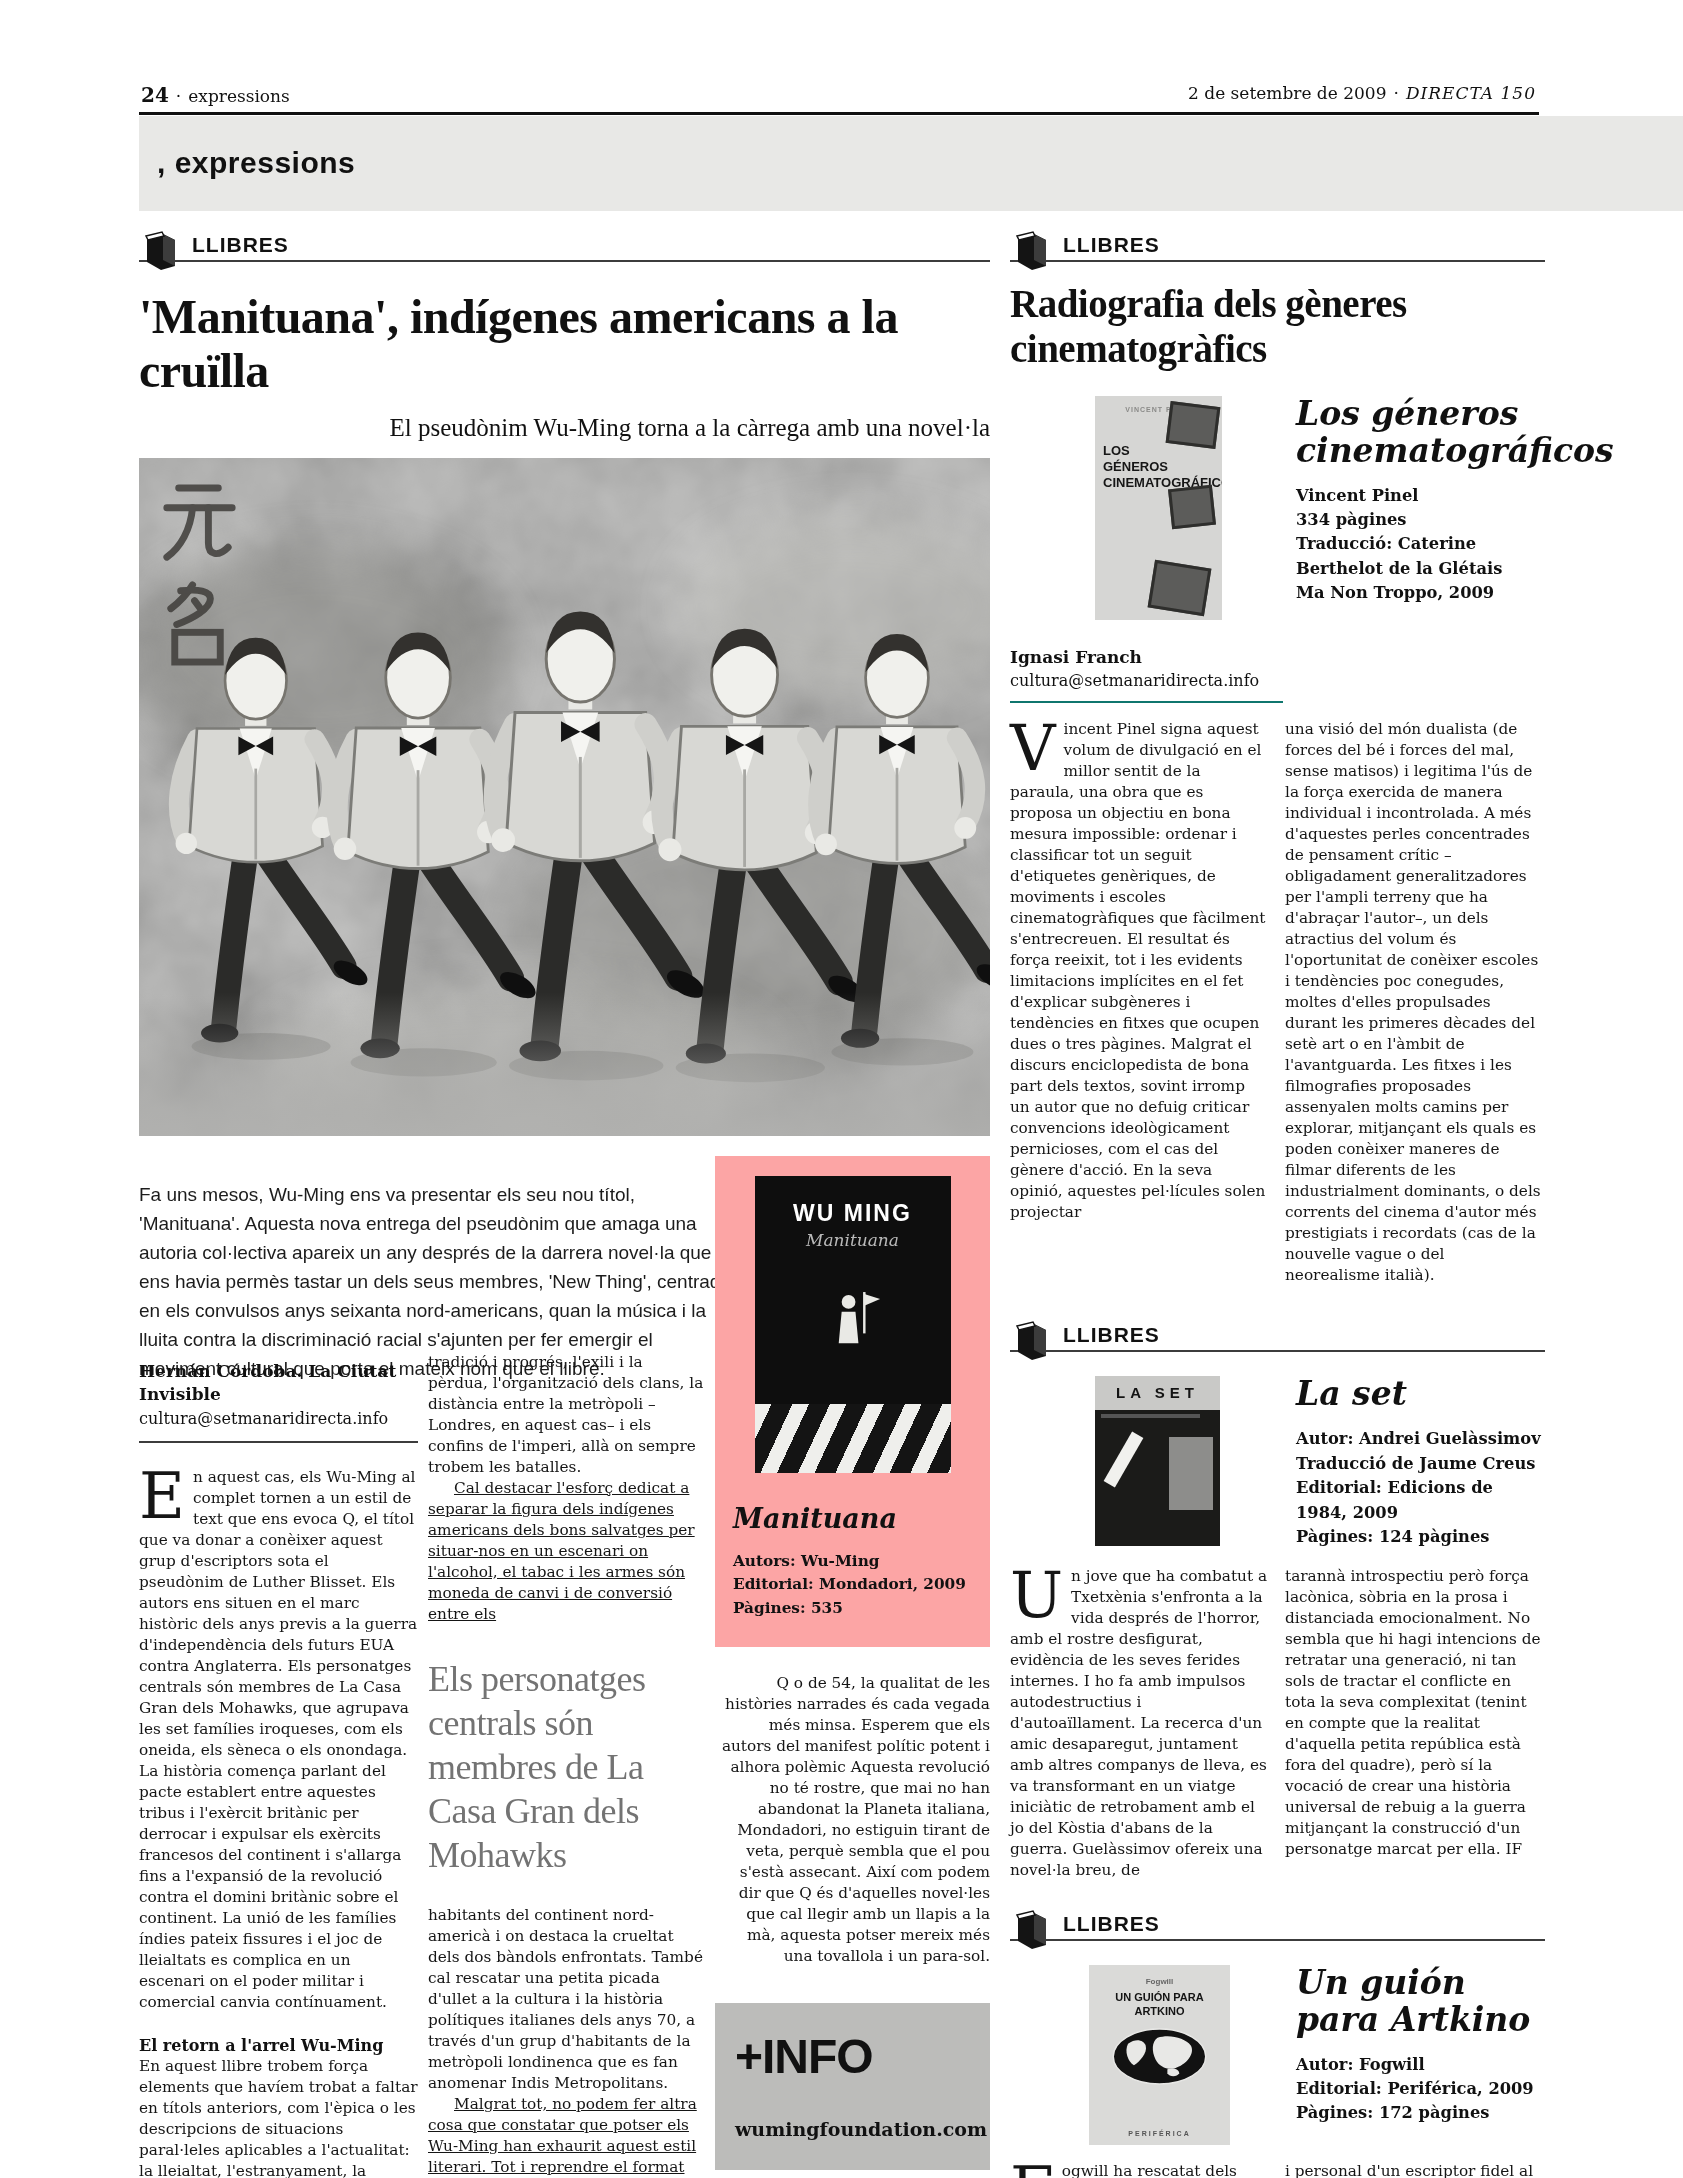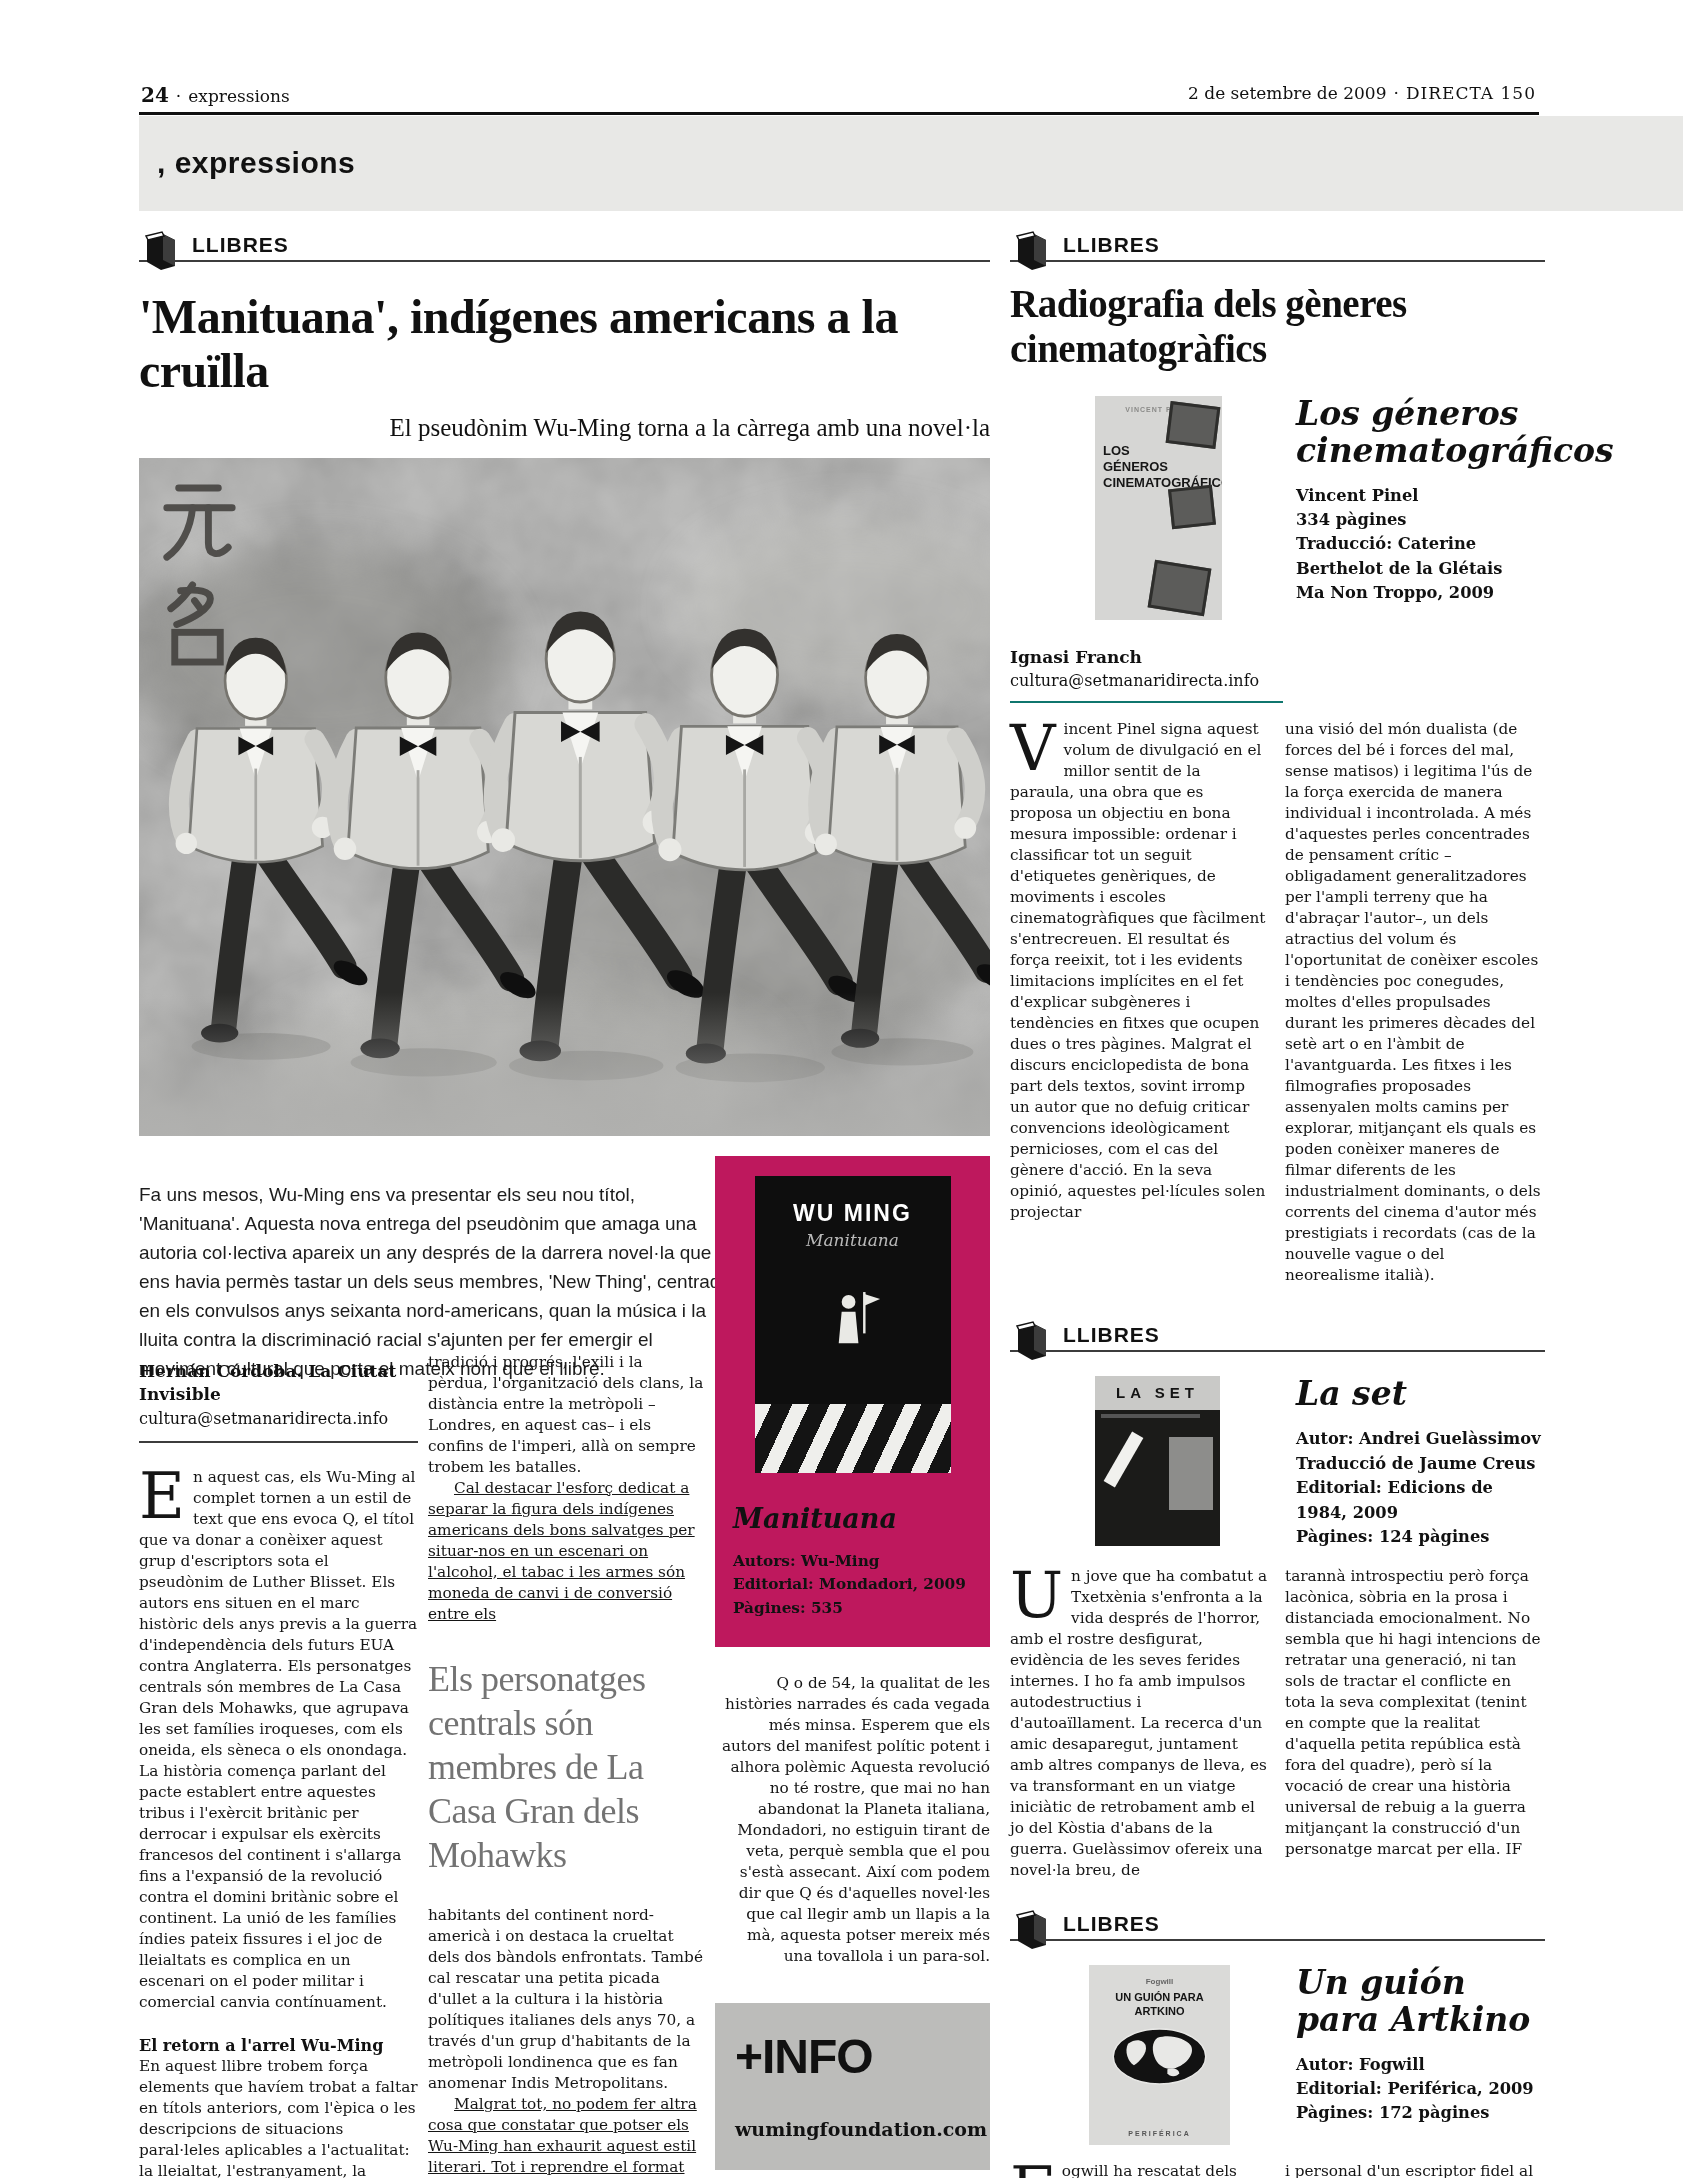"DIRECTA 150" .folio-right .issue { font-style: none -> italic }
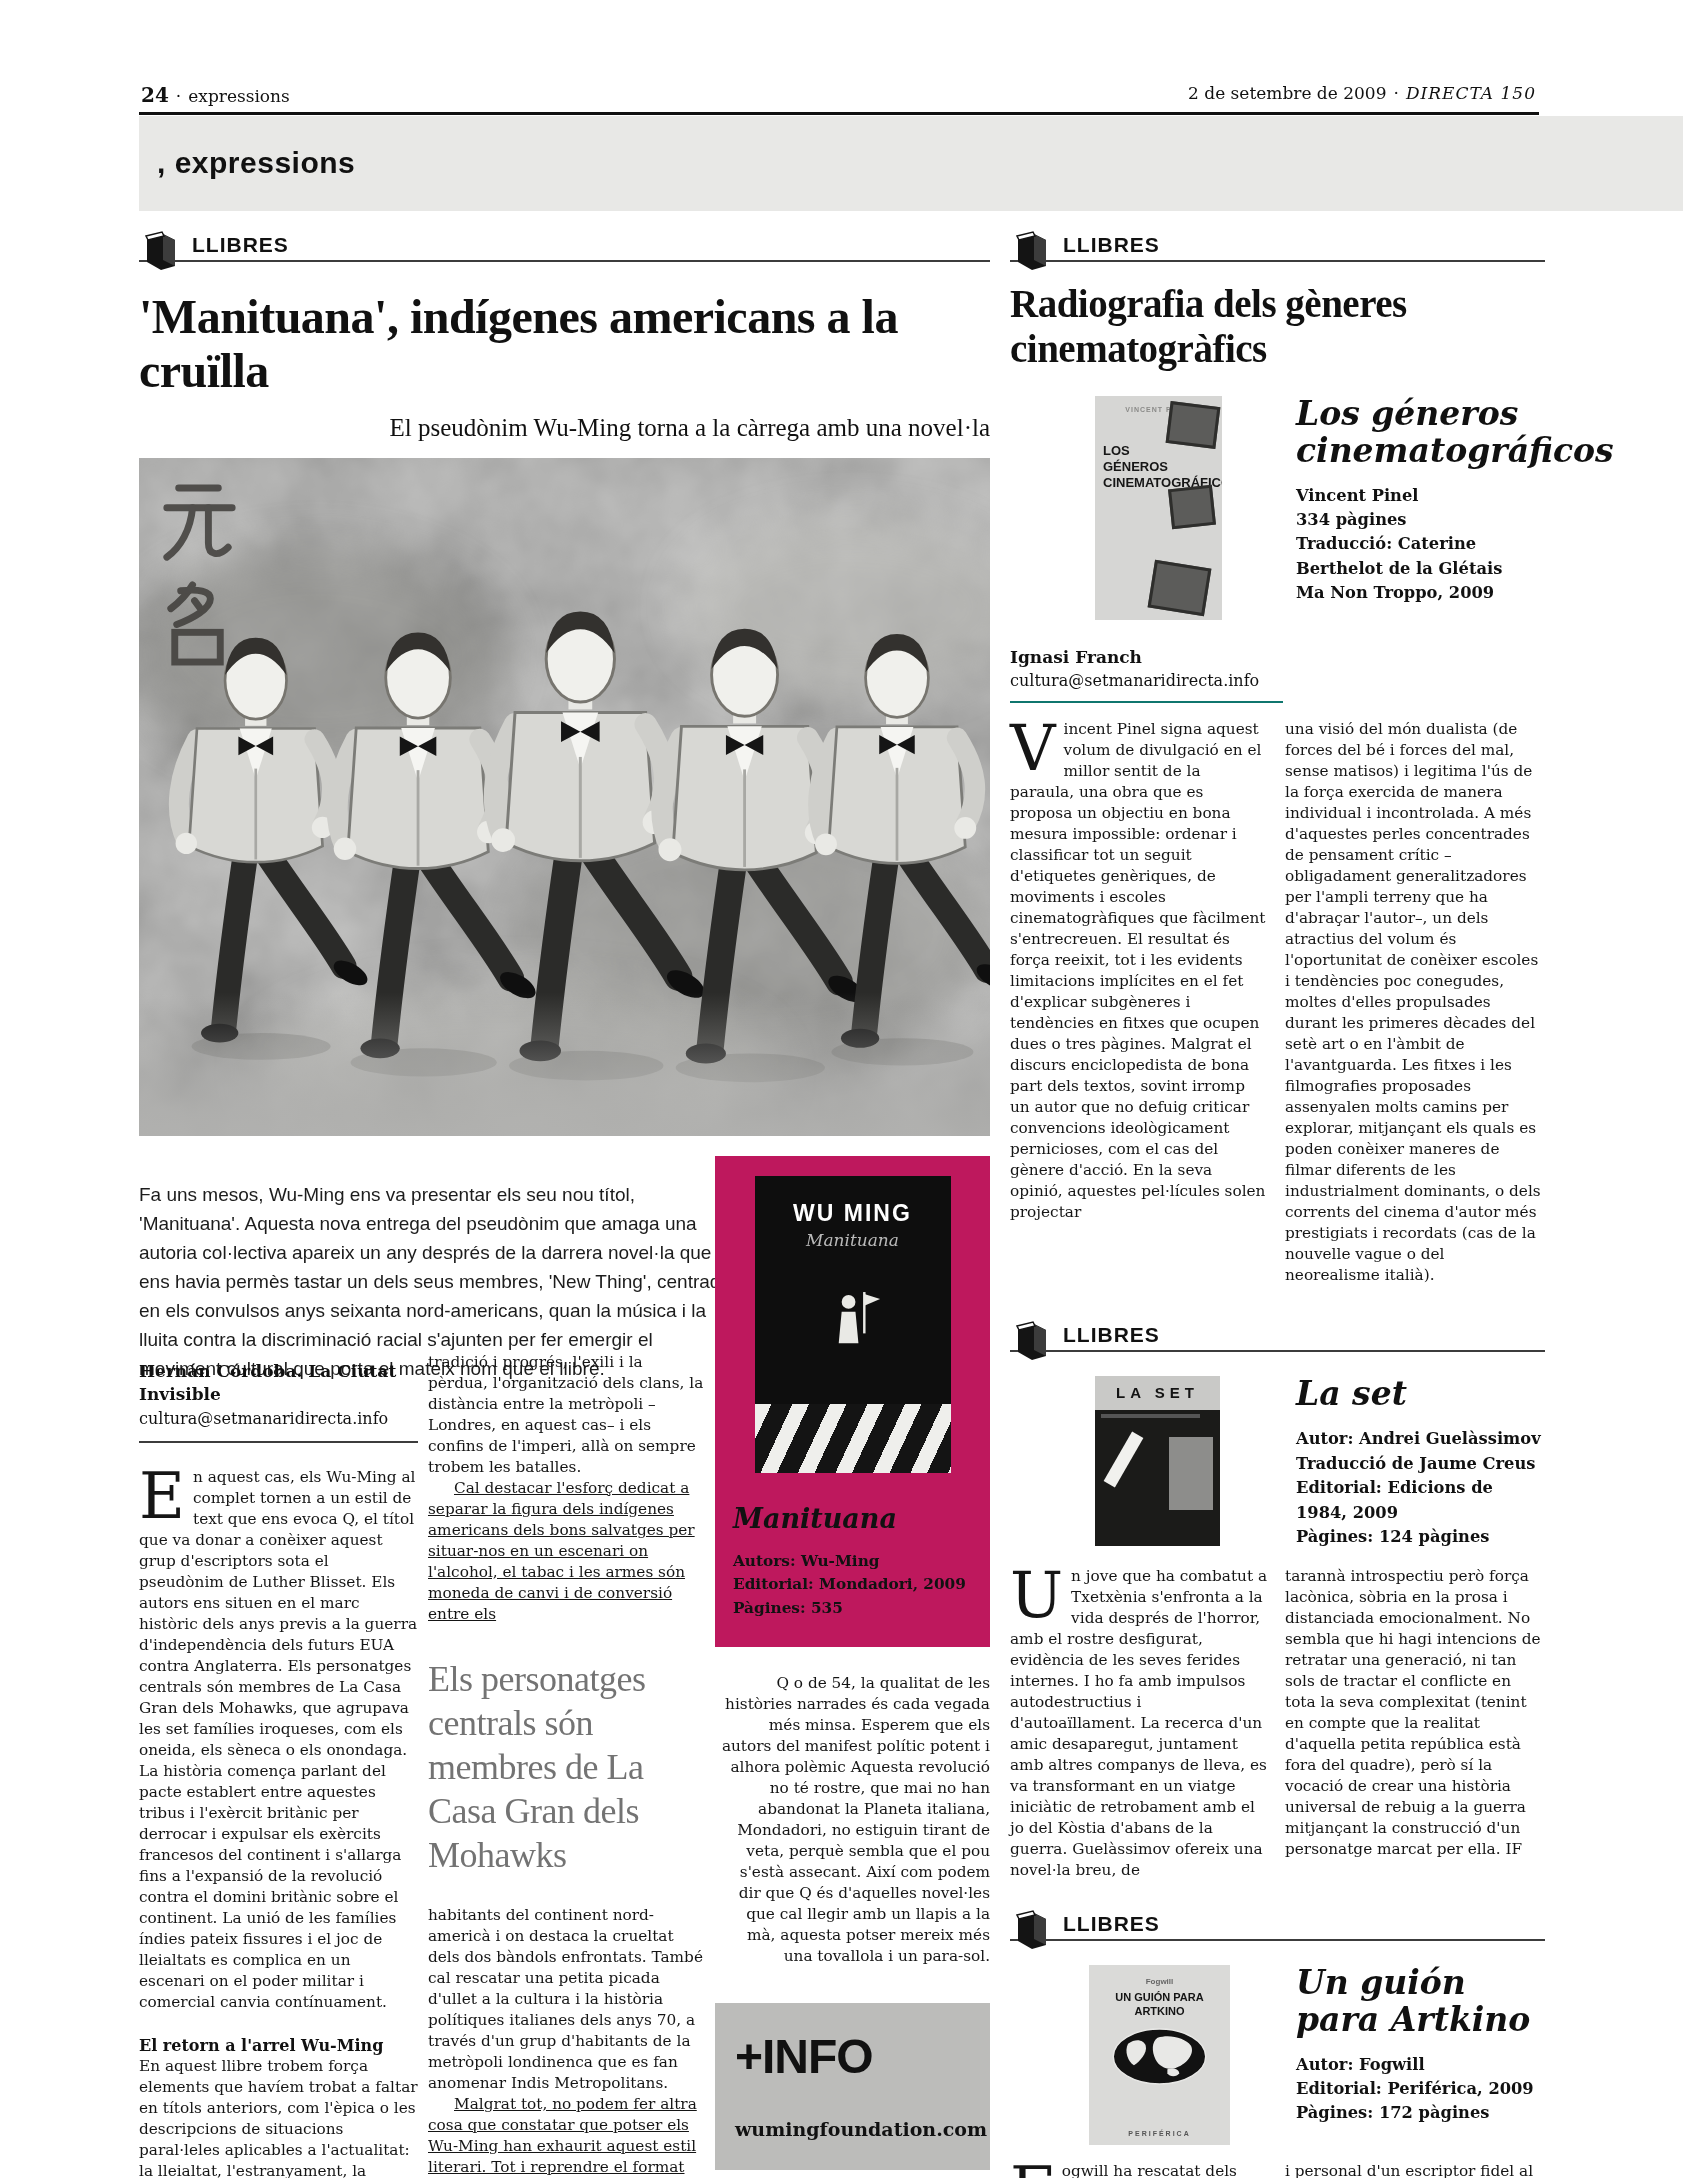"WU MING" .book-box { background: #be185d -> #fca5a5 }
